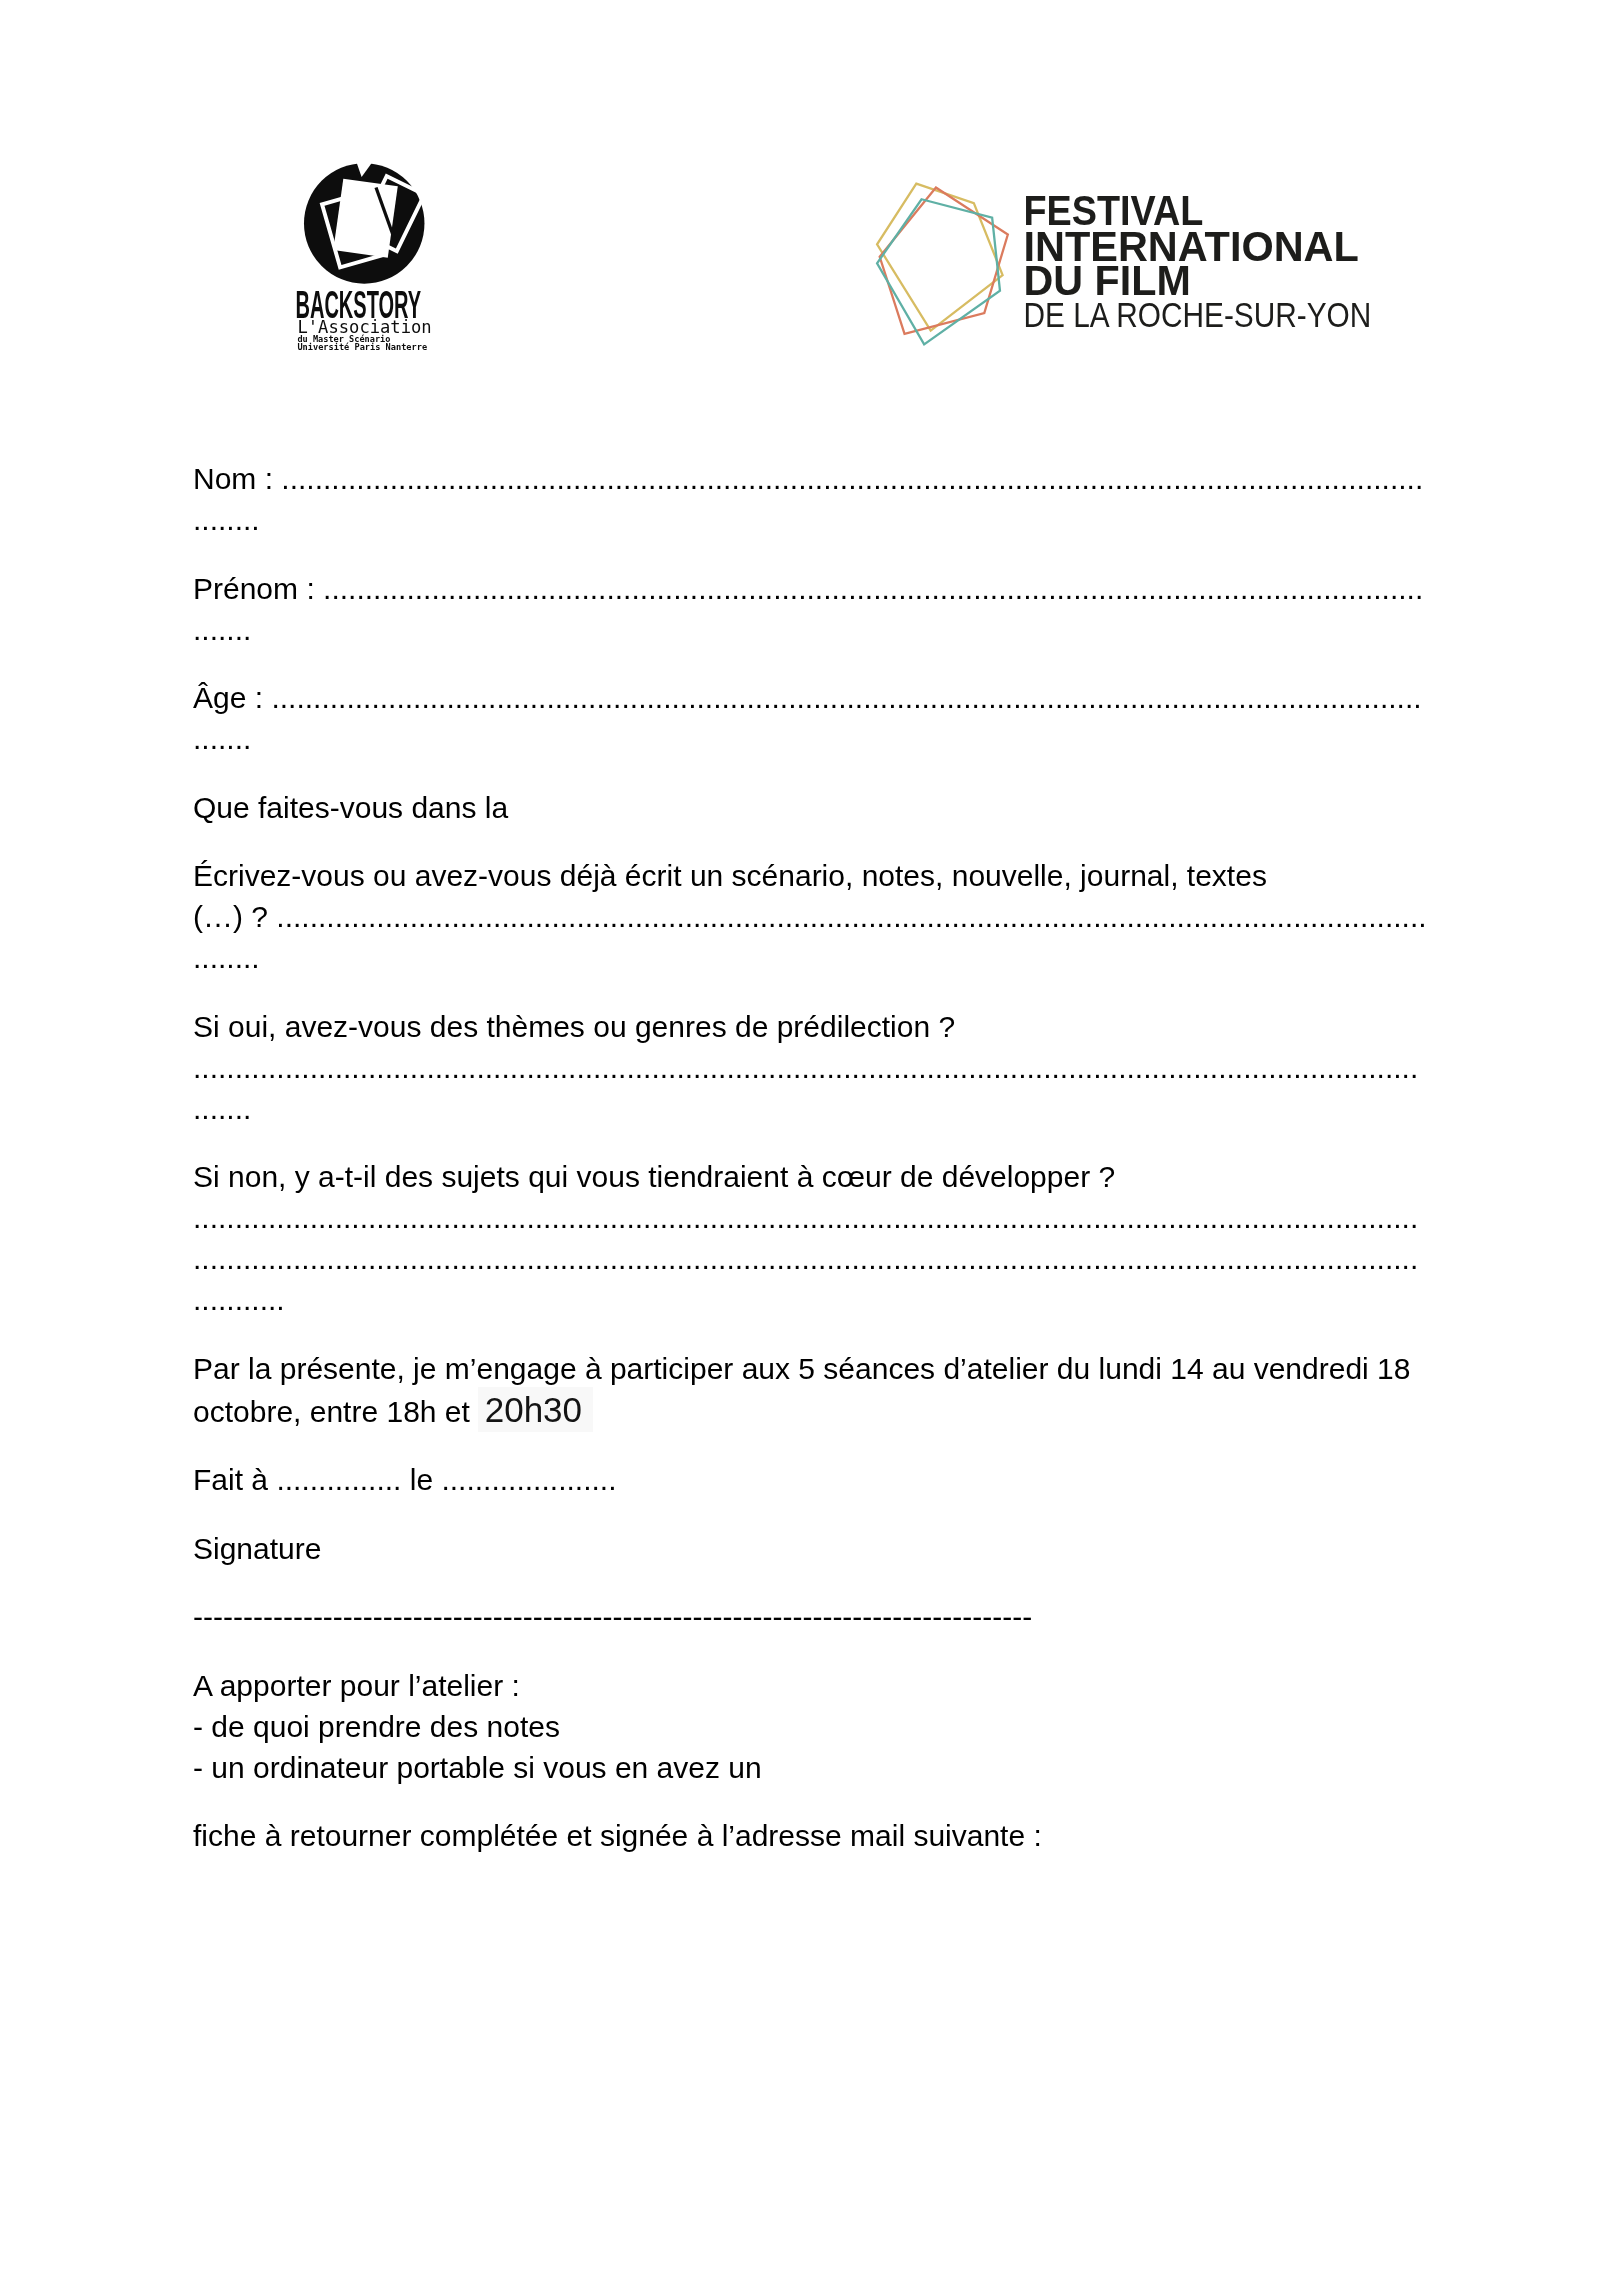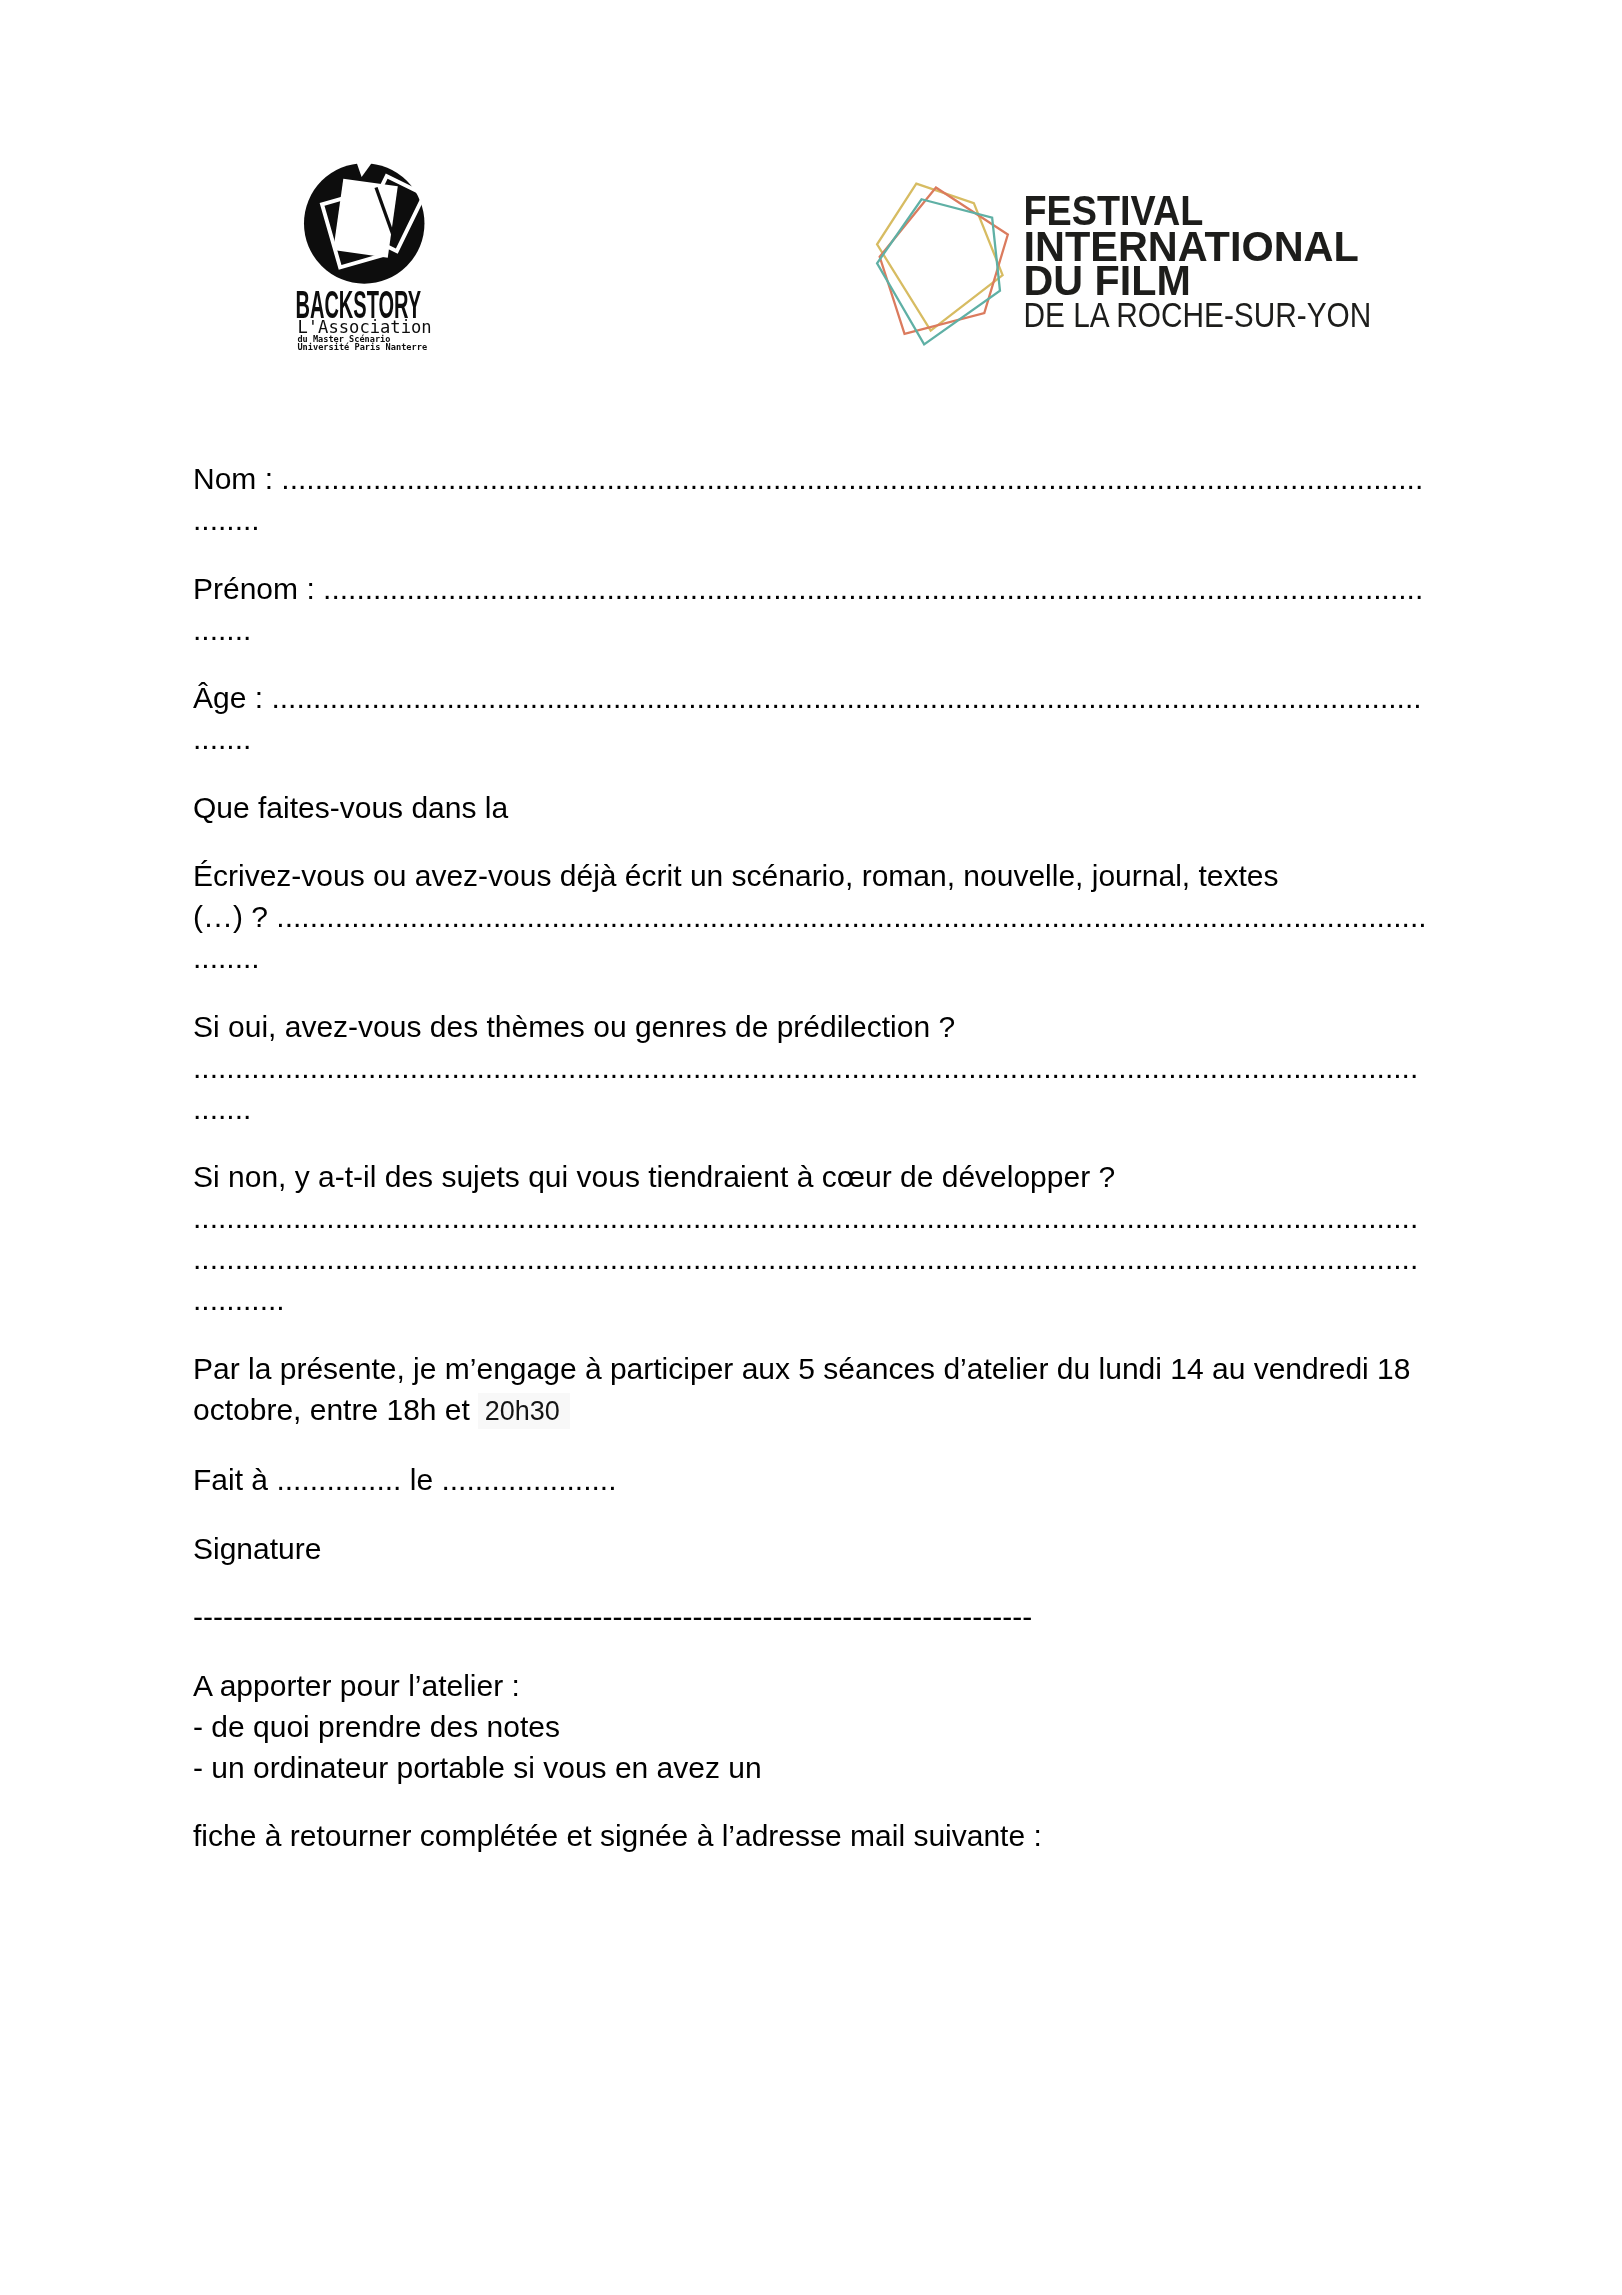"Écrivez-vous ou avez-vous déjà écrit" div.line { text: roman -> notes }
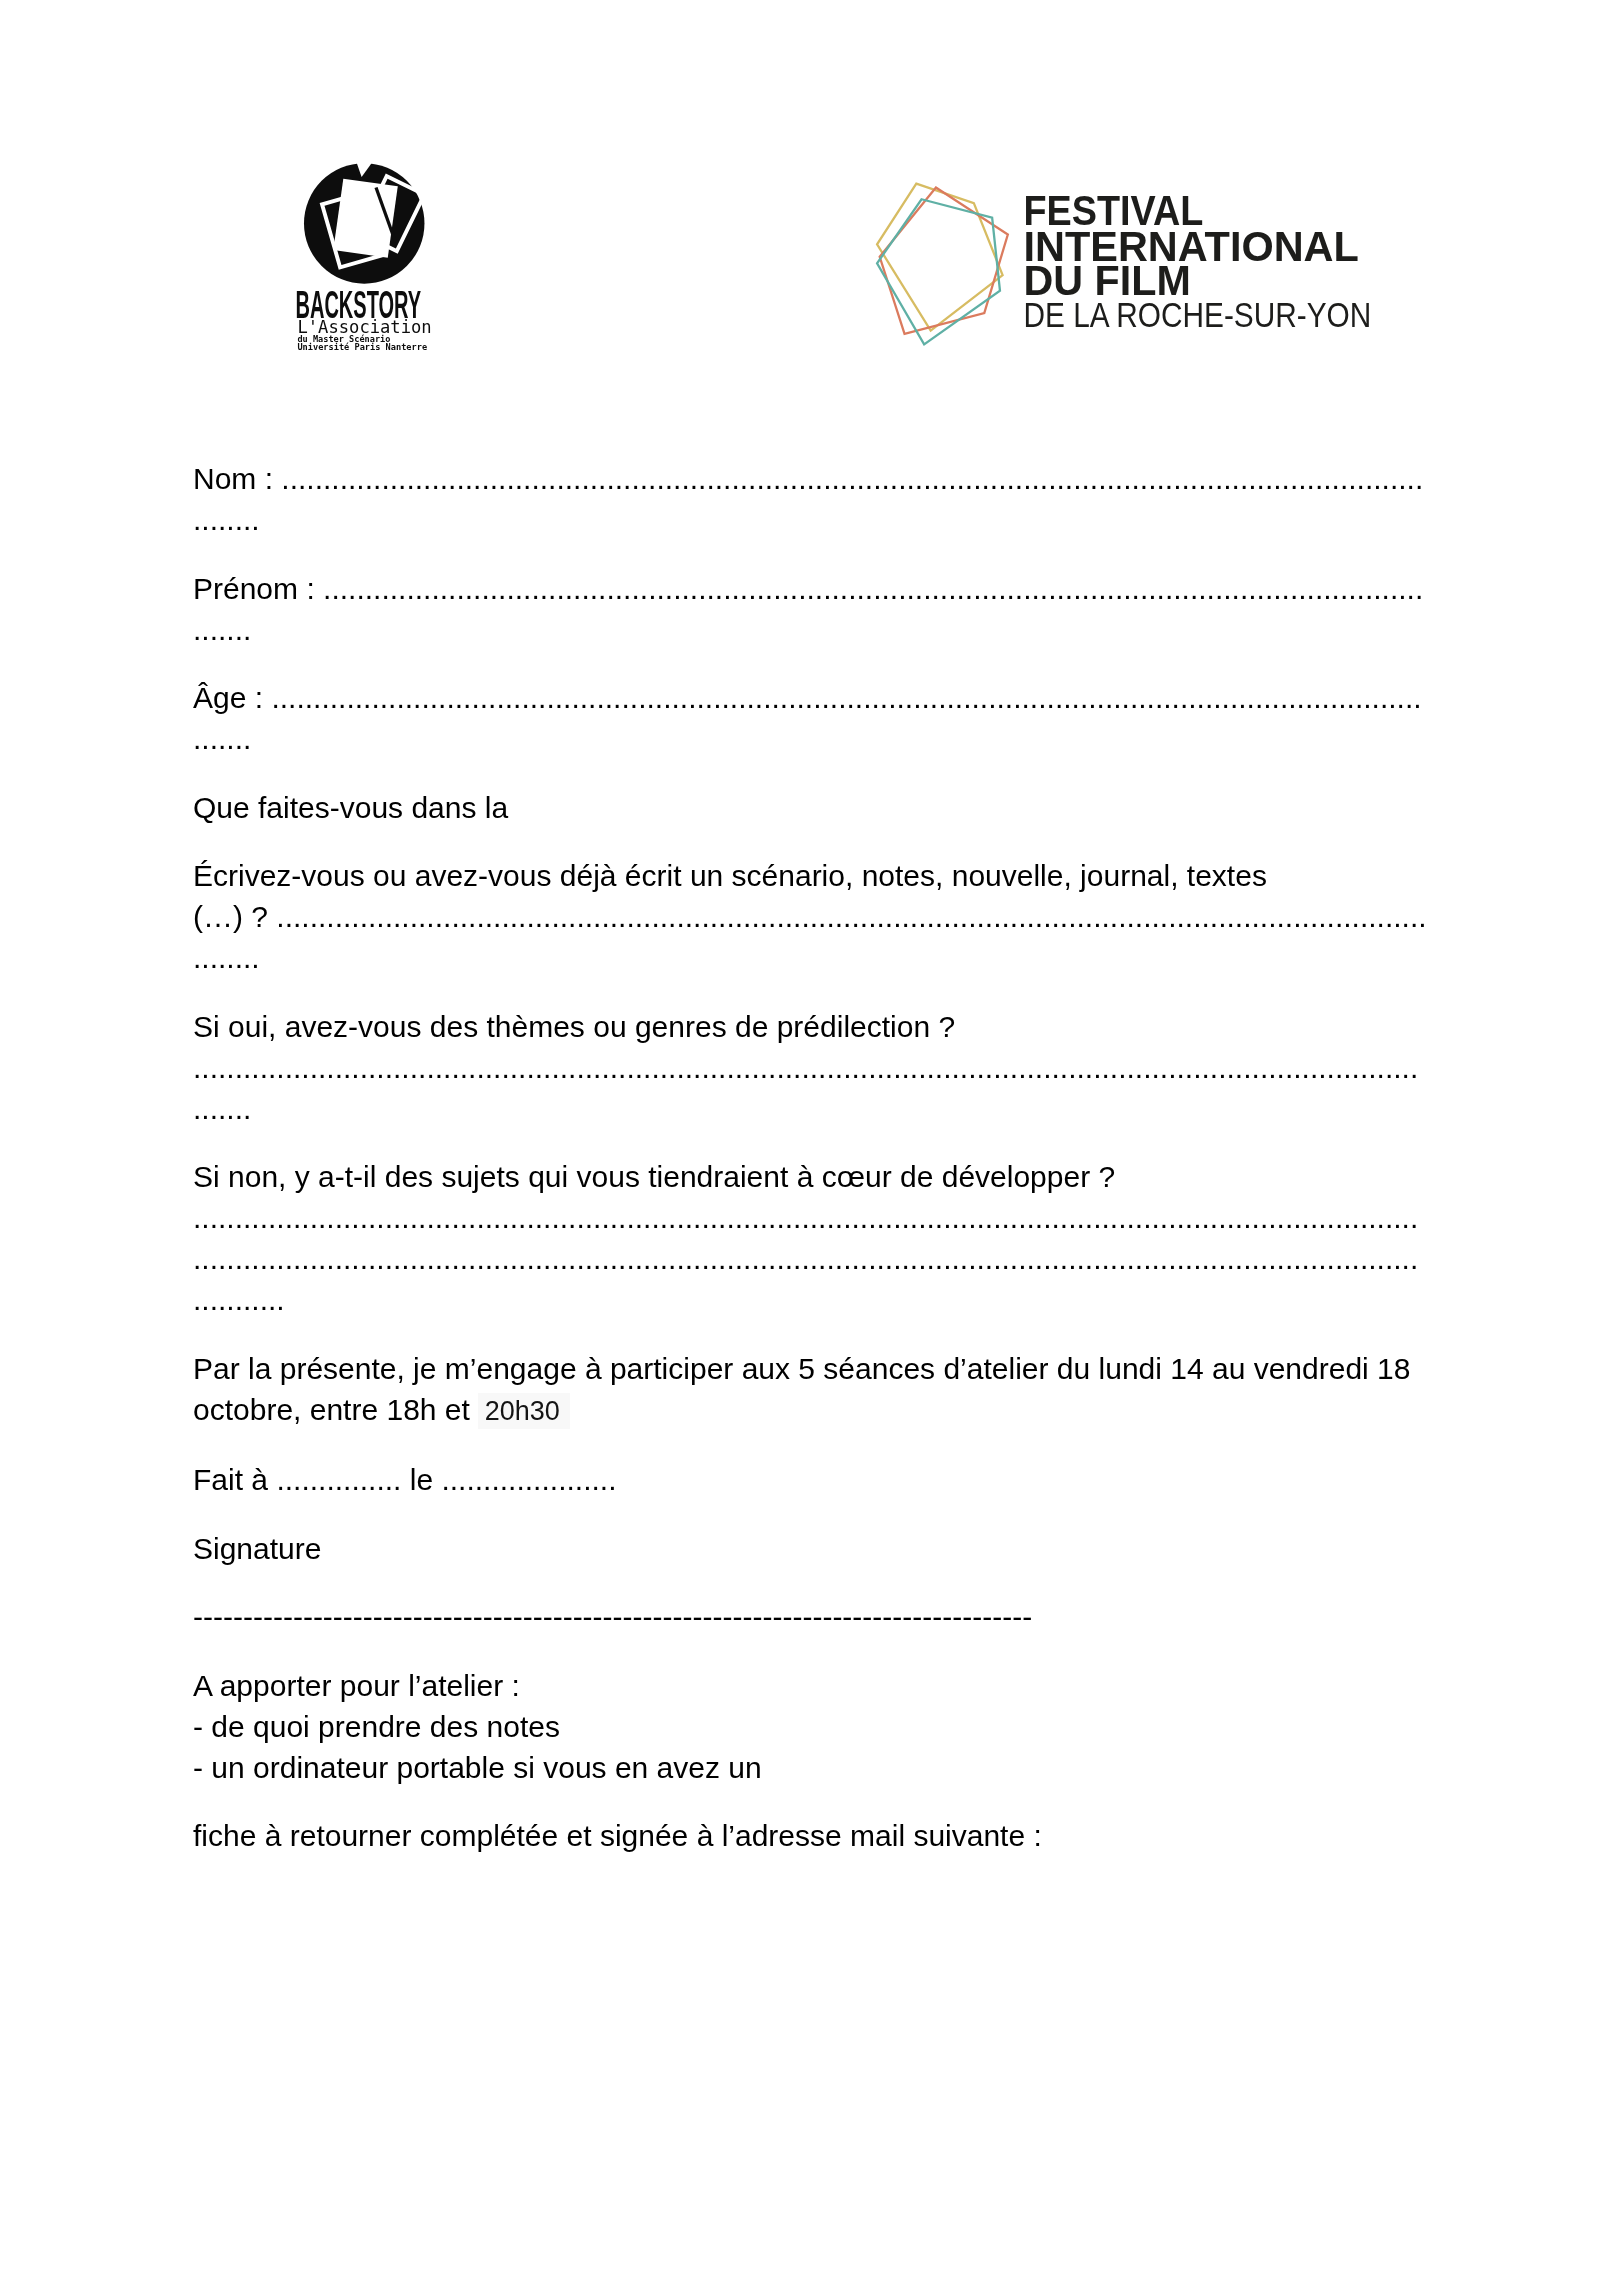"20h30" .hl { font-size: 27px -> 35px }
